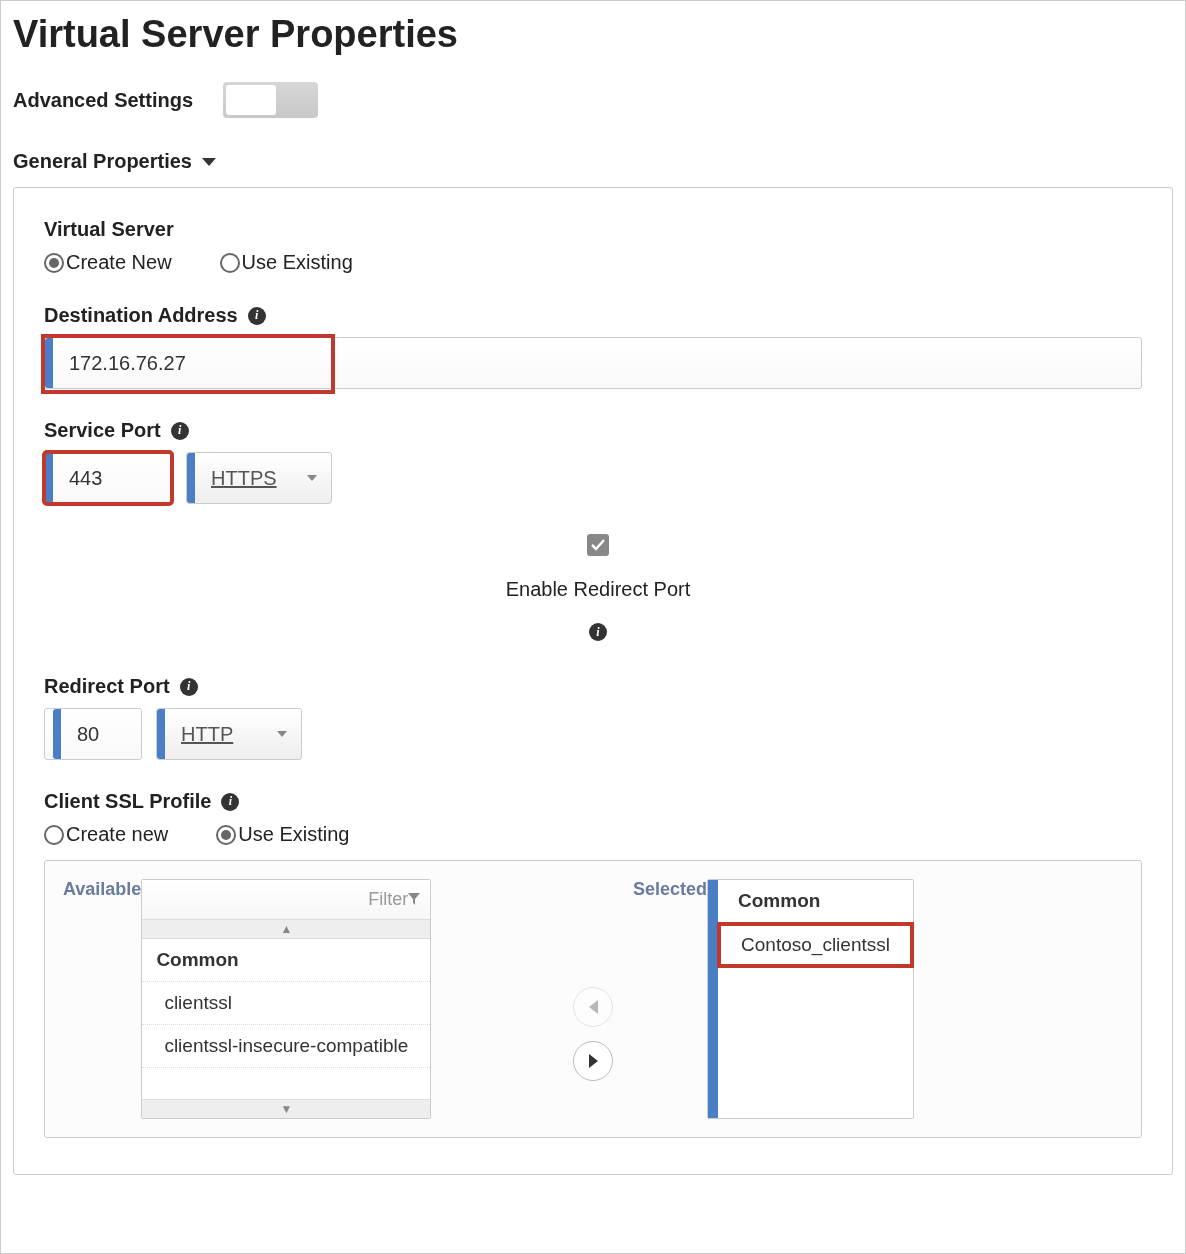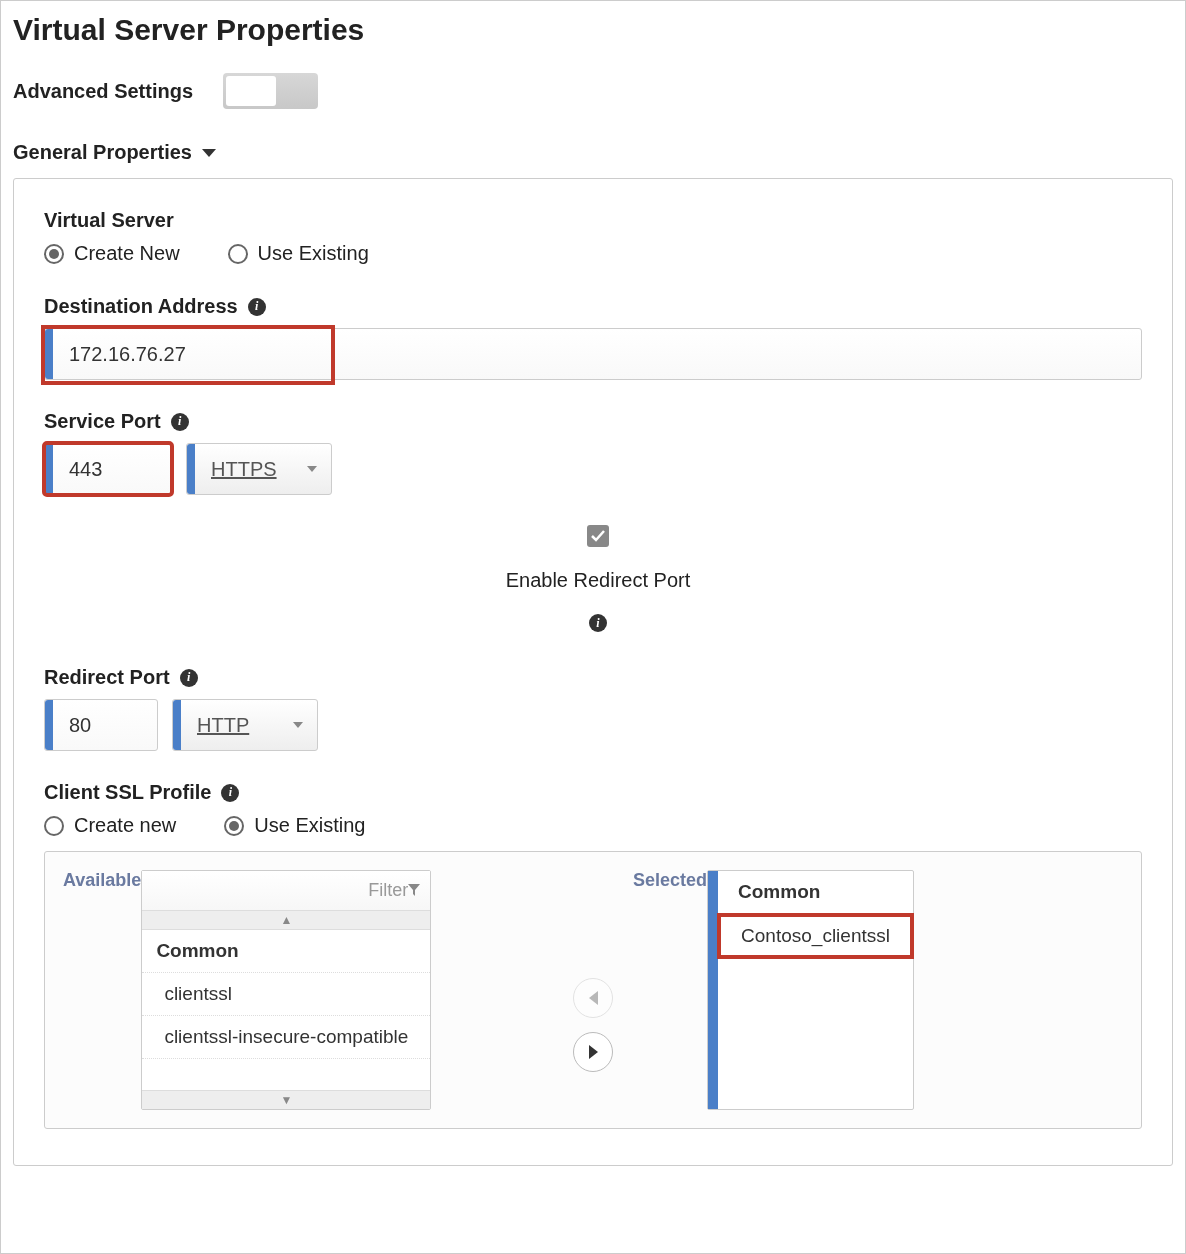"Virtual Server Properties" h1 { font-size: 30px -> 38px }
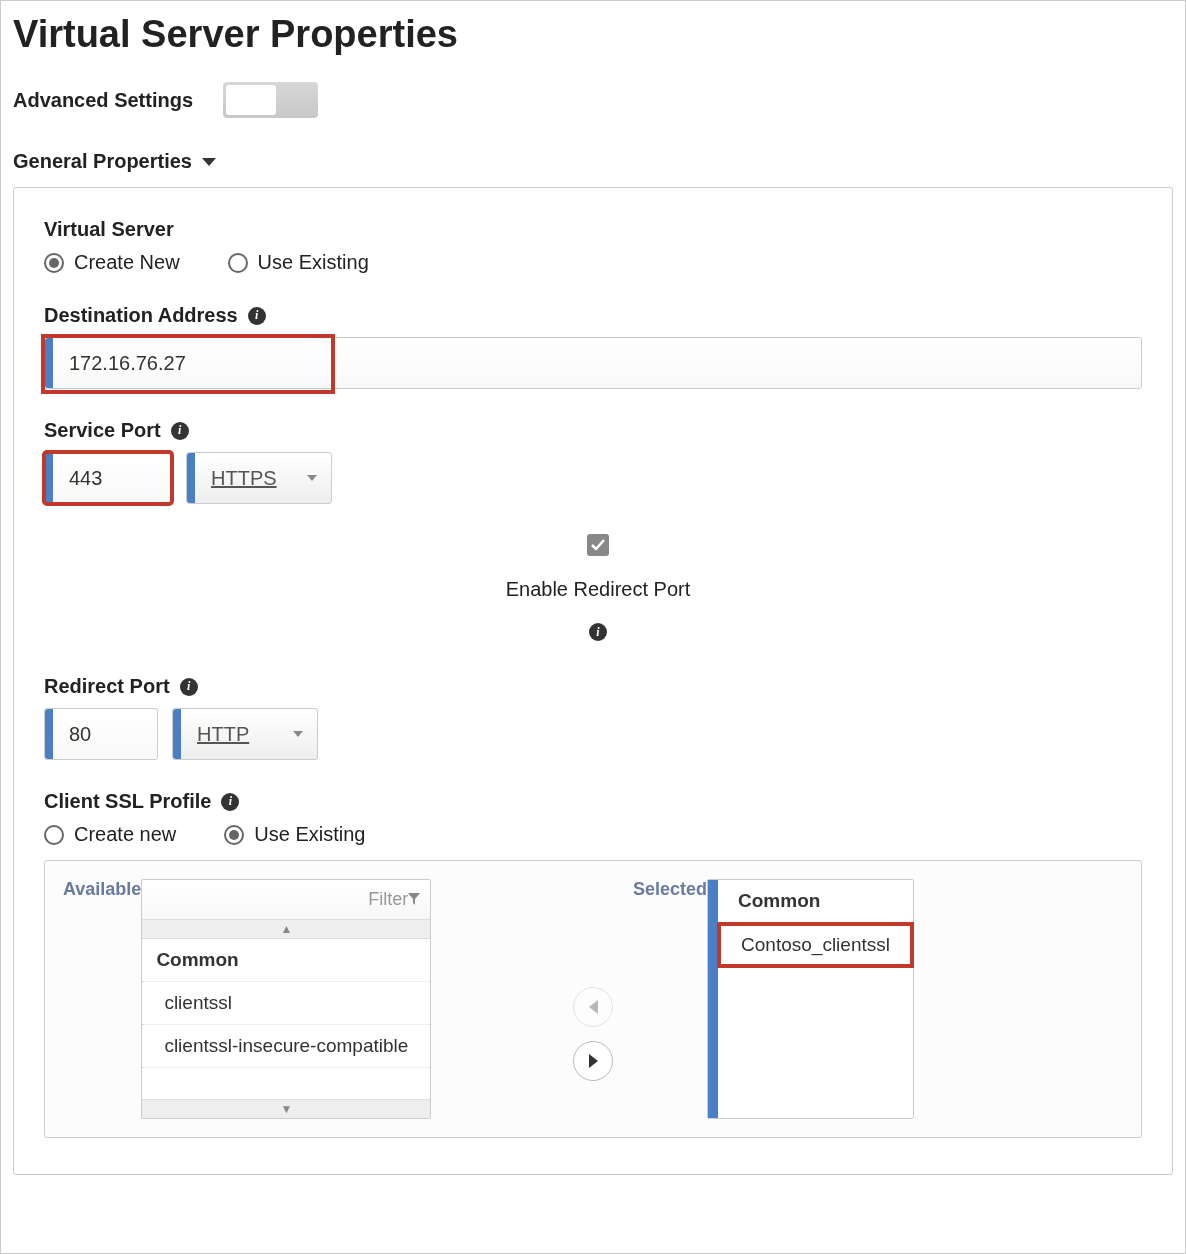"Create New" .radio-item { gap: 10px -> 2px }
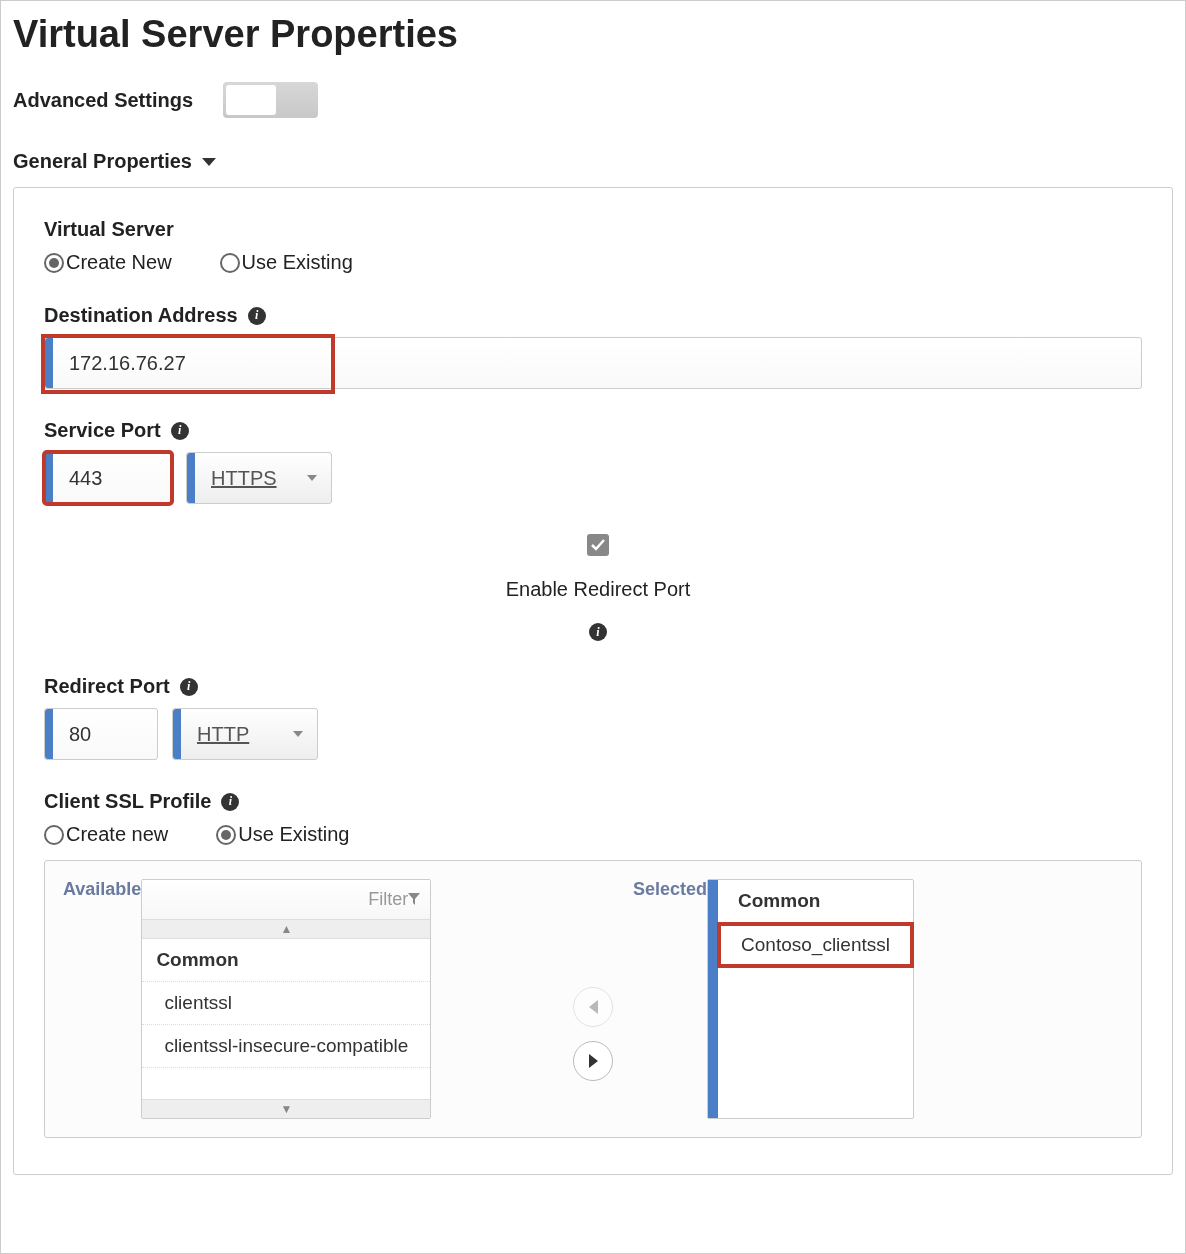"80" div.text-input { padding-left: none -> 8px; width: 114px -> 98px }
